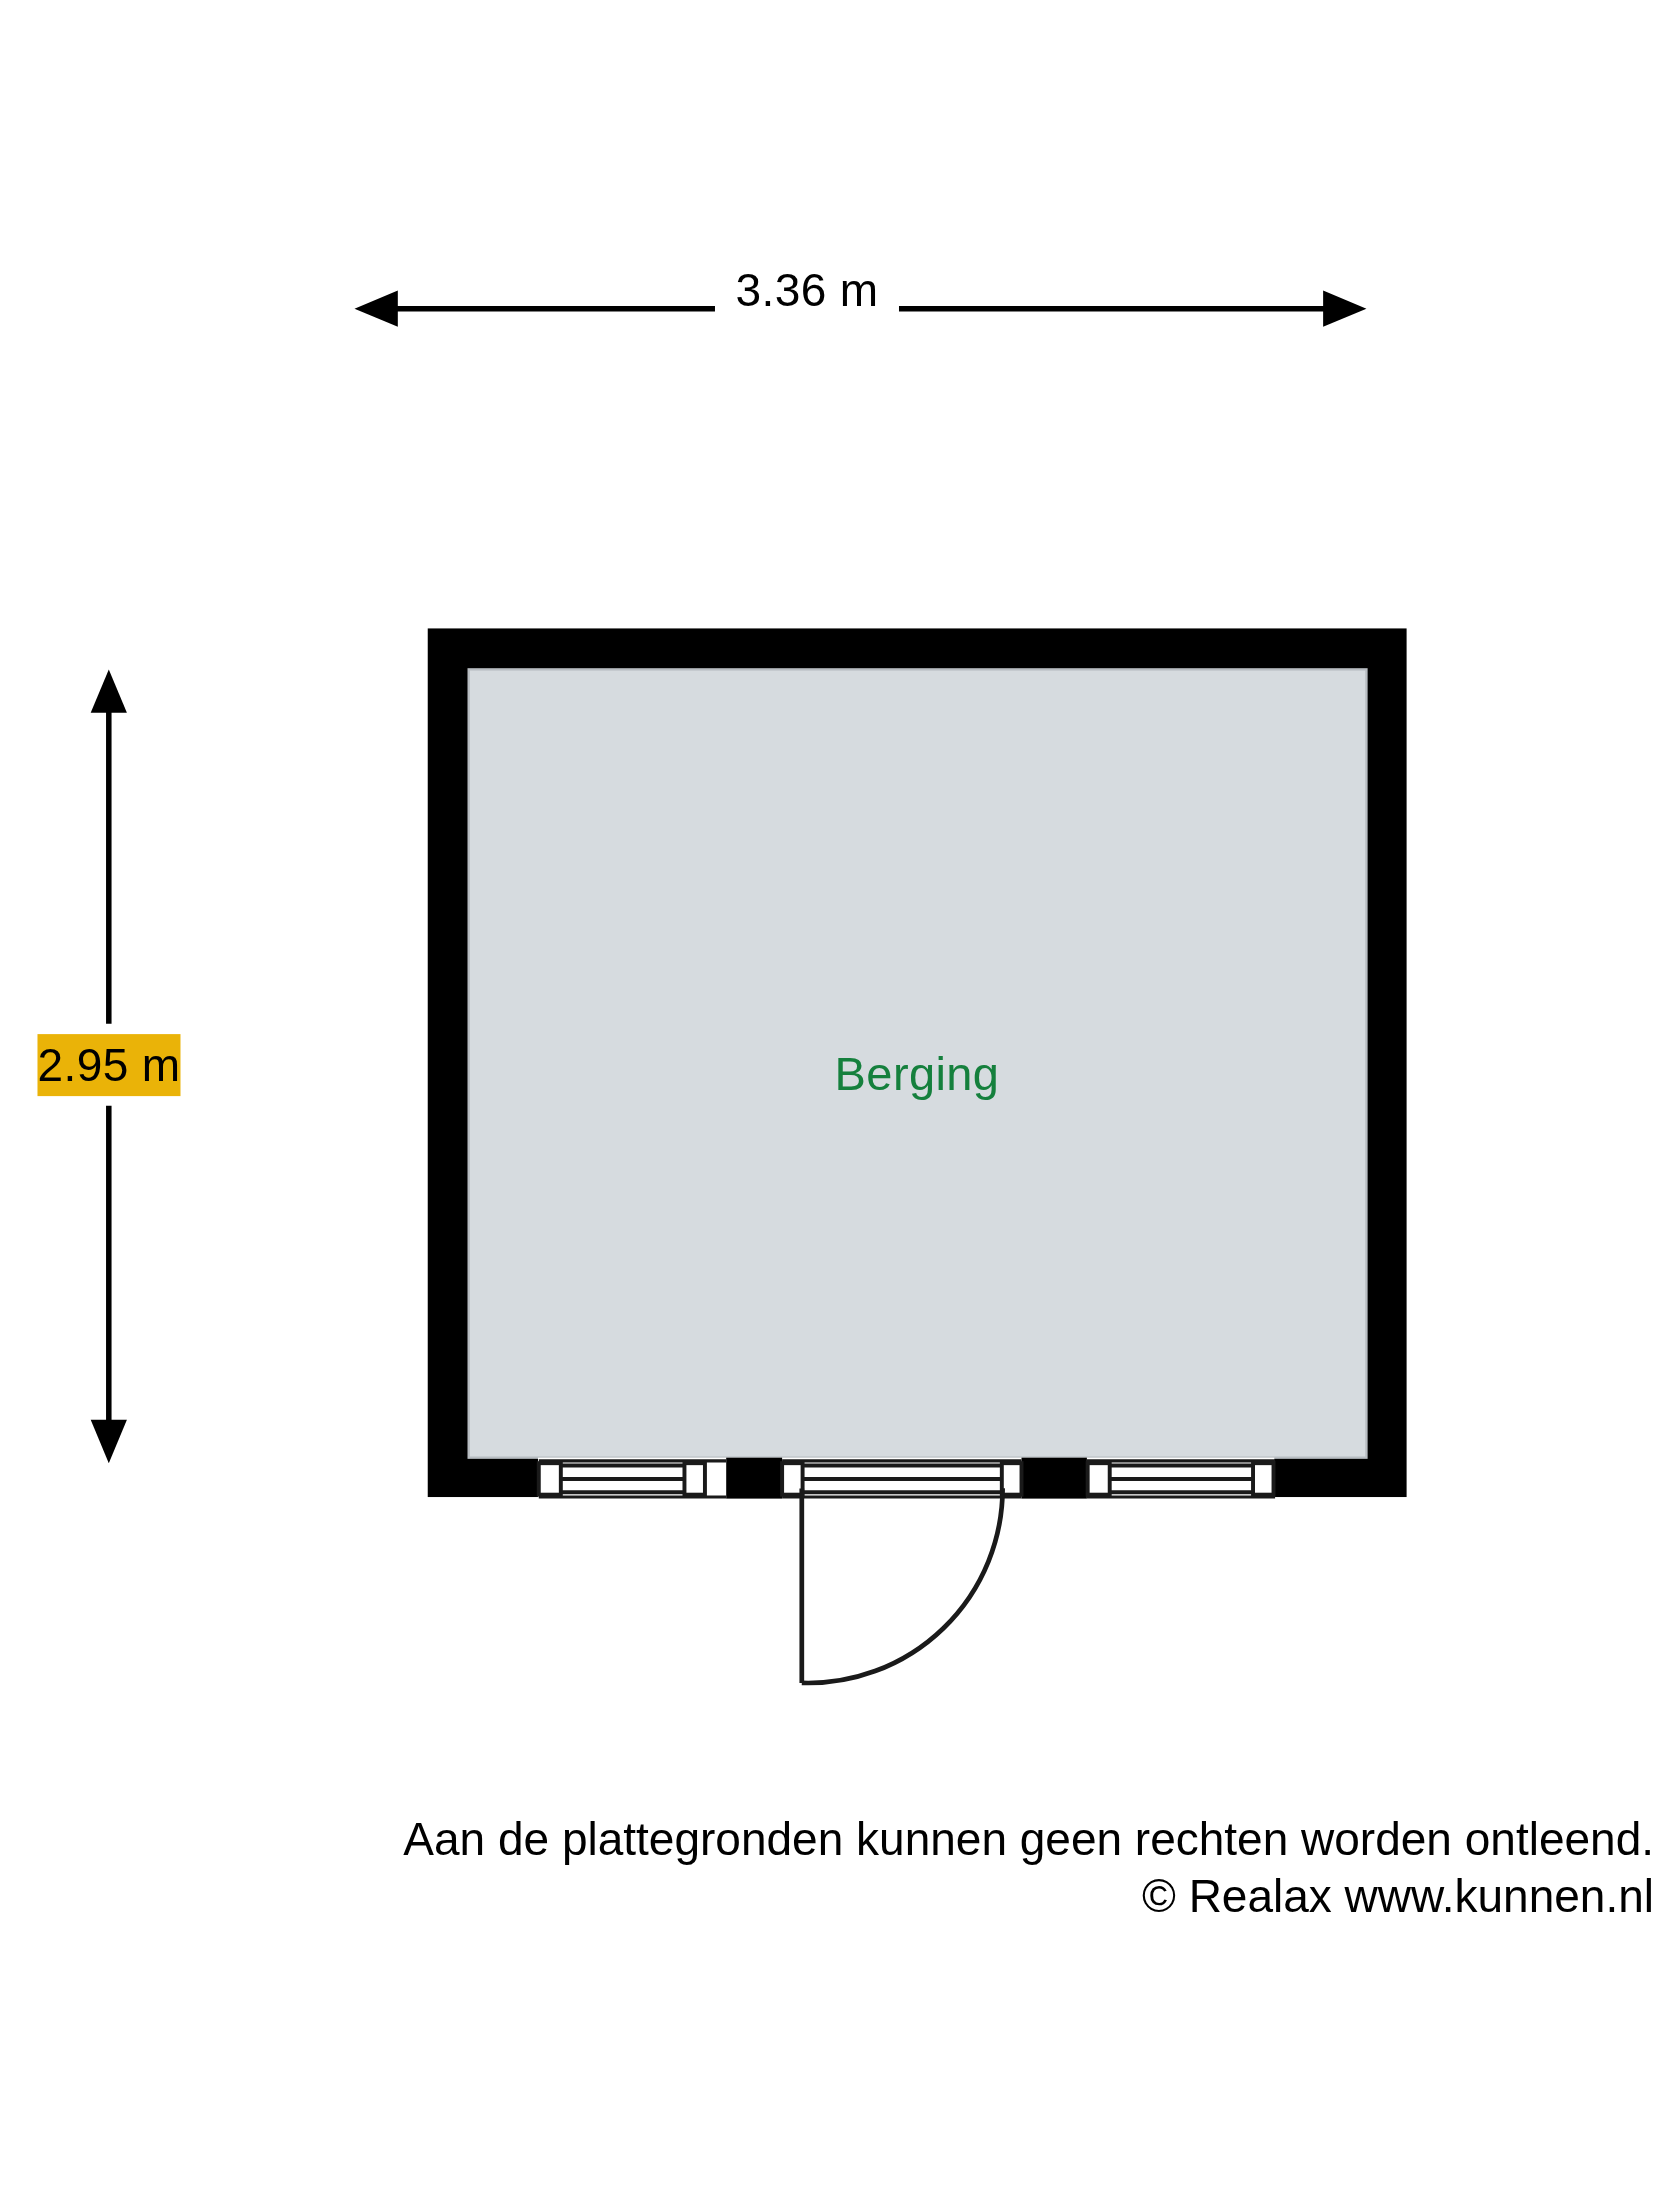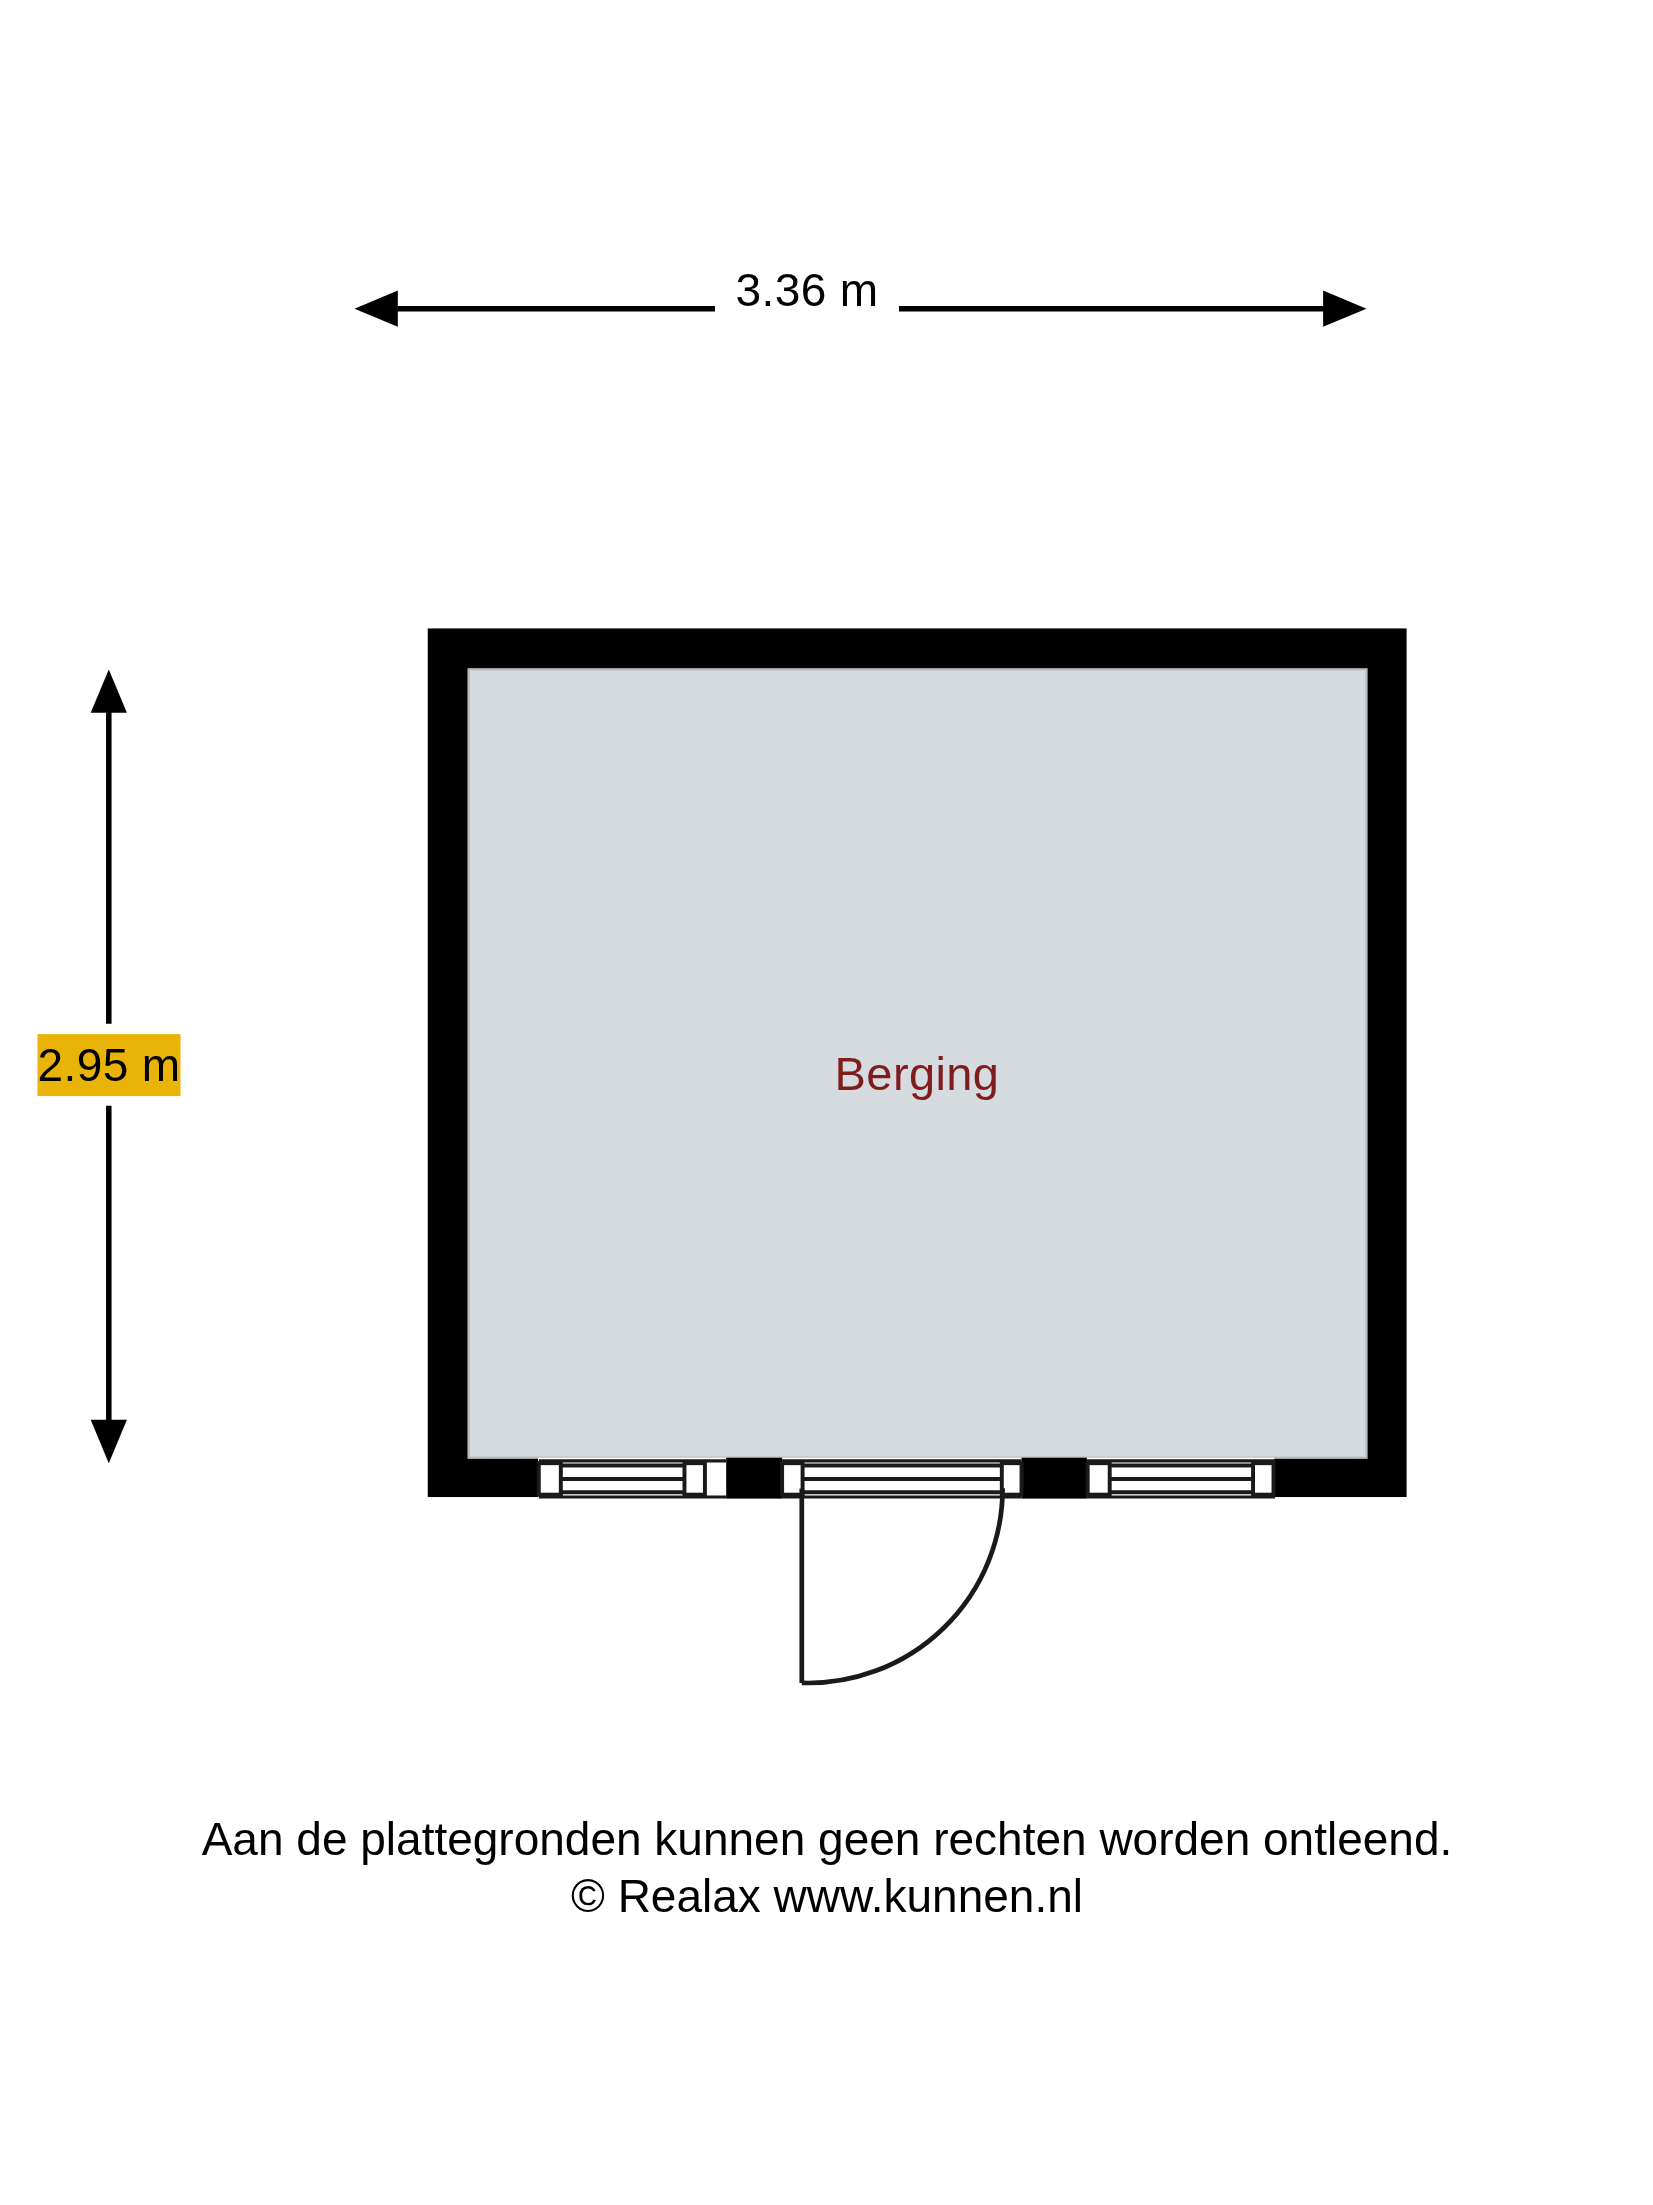"Berging" #room-name-berging { color: #7f1d1d -> #15803d }
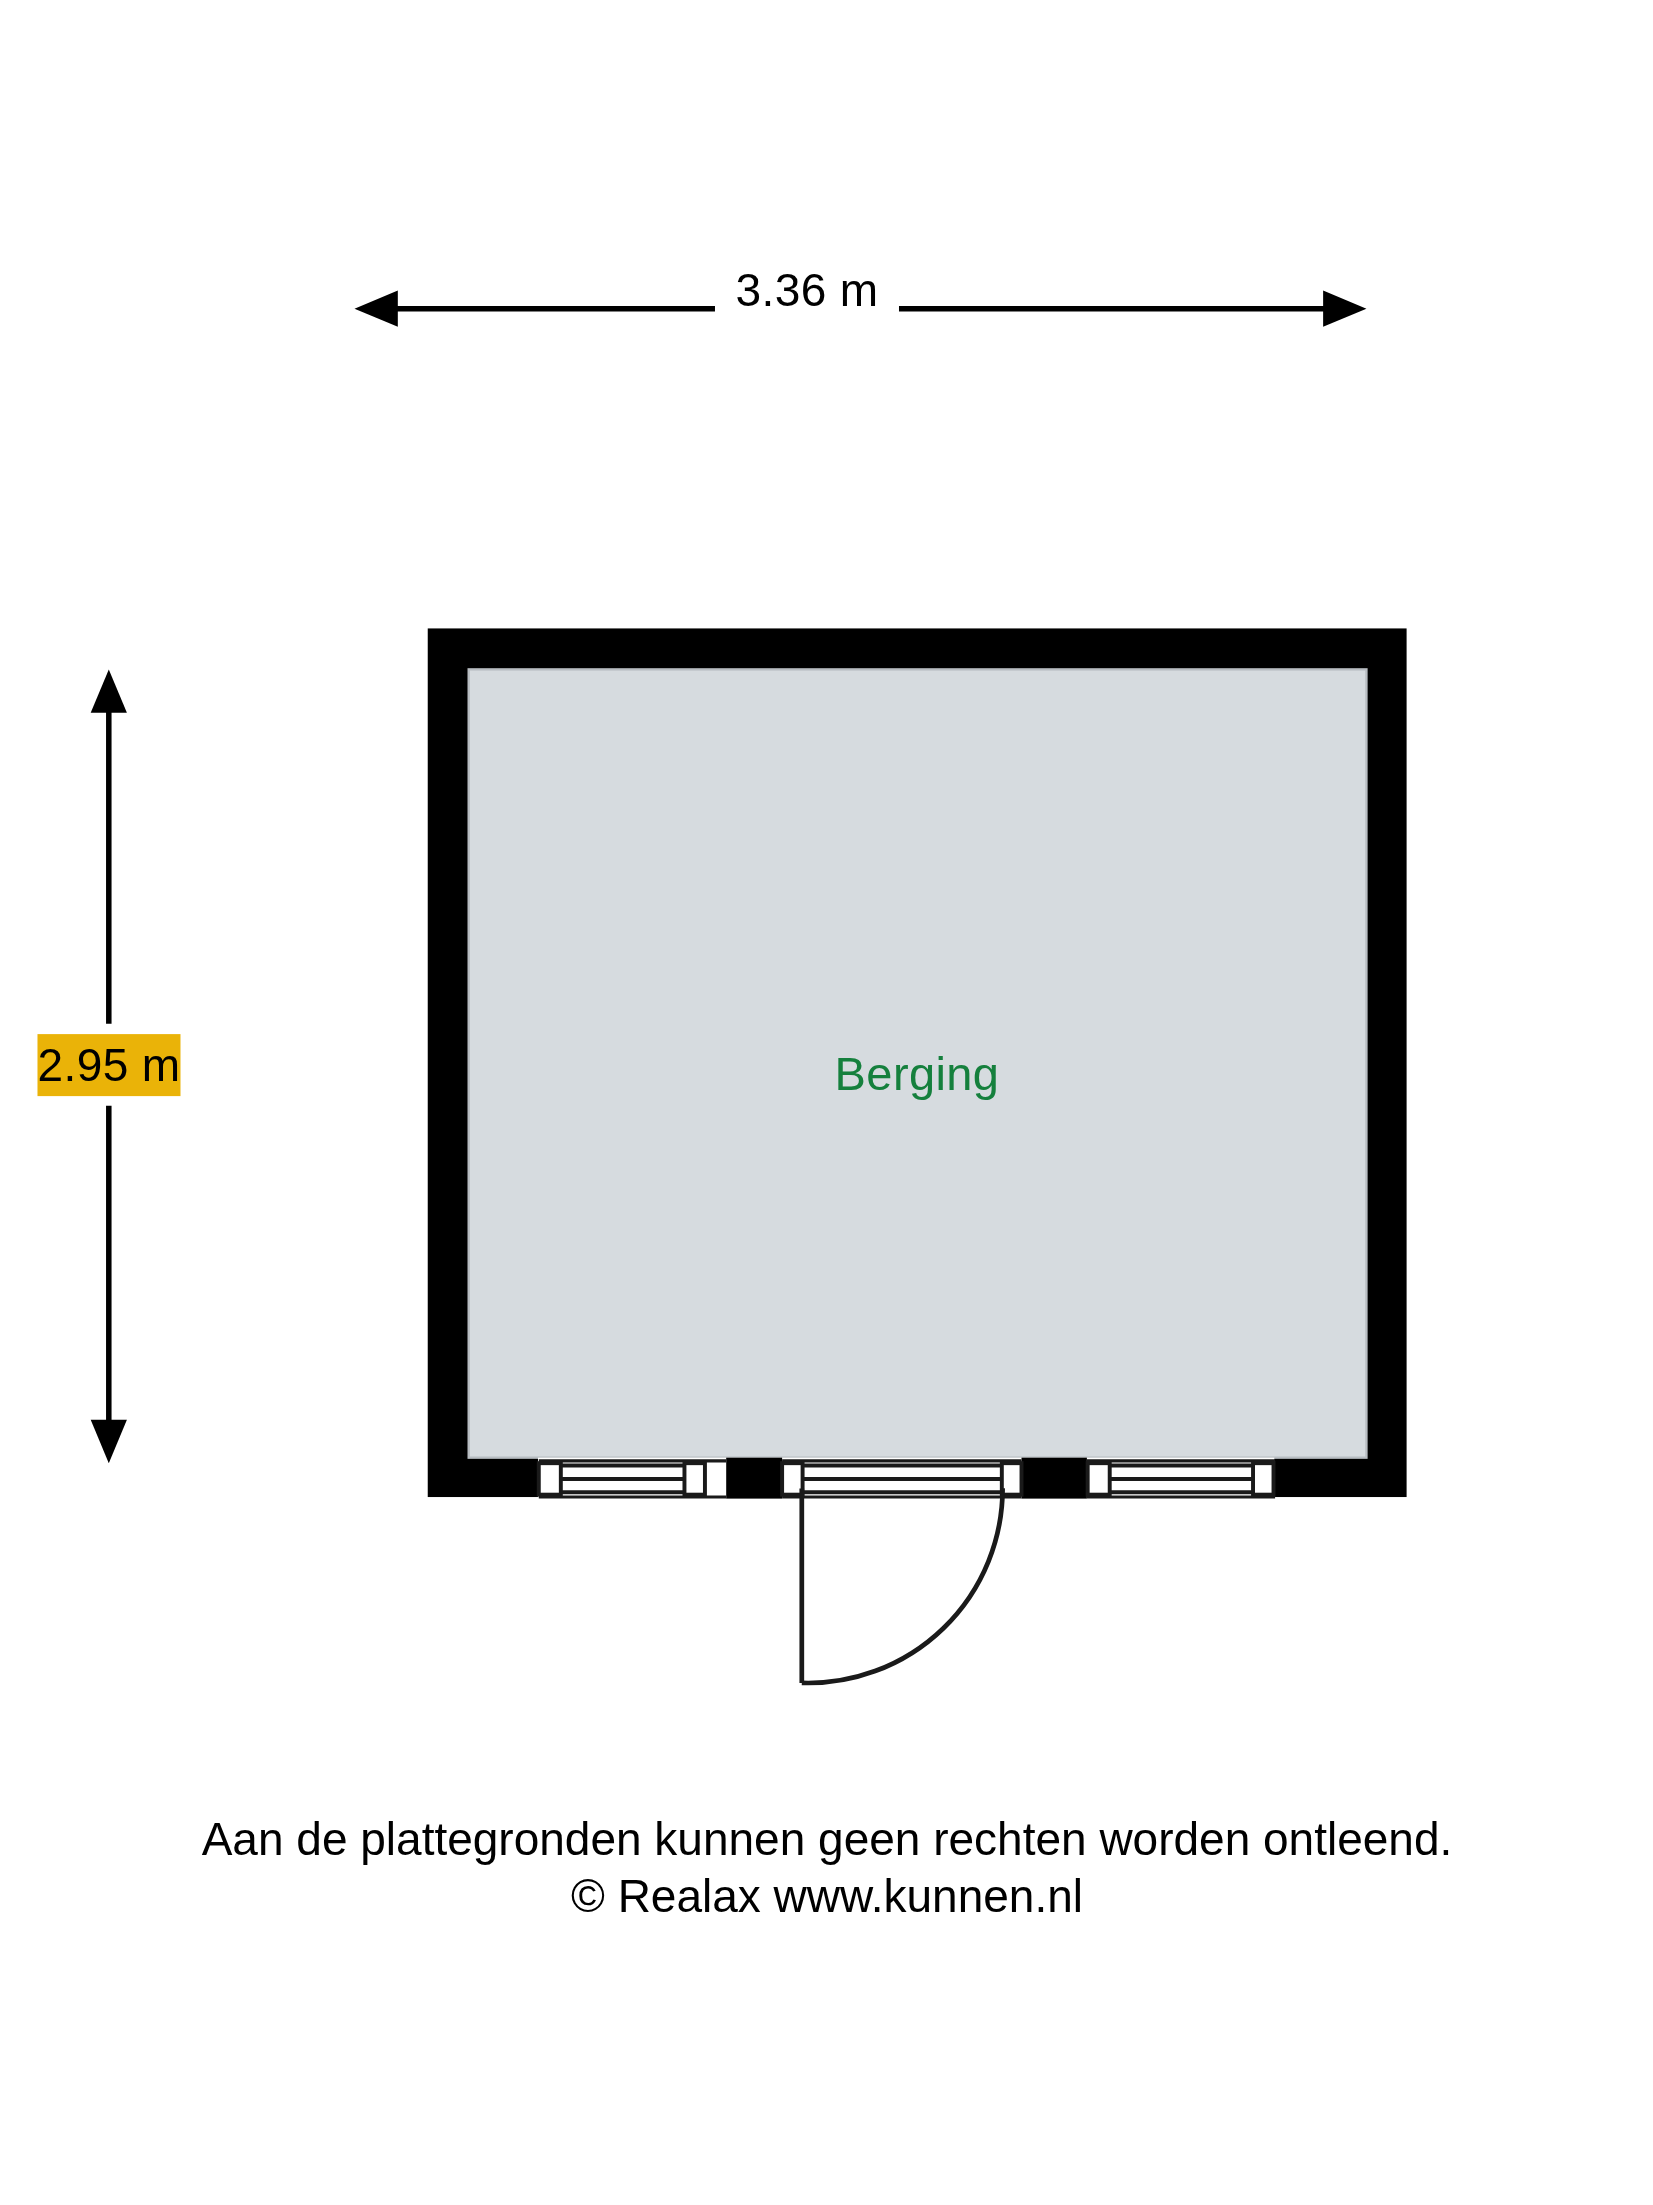"Aan de plattegronden kunnen geen" #footer-disclaimer .footer-line { text-align: none -> right }
